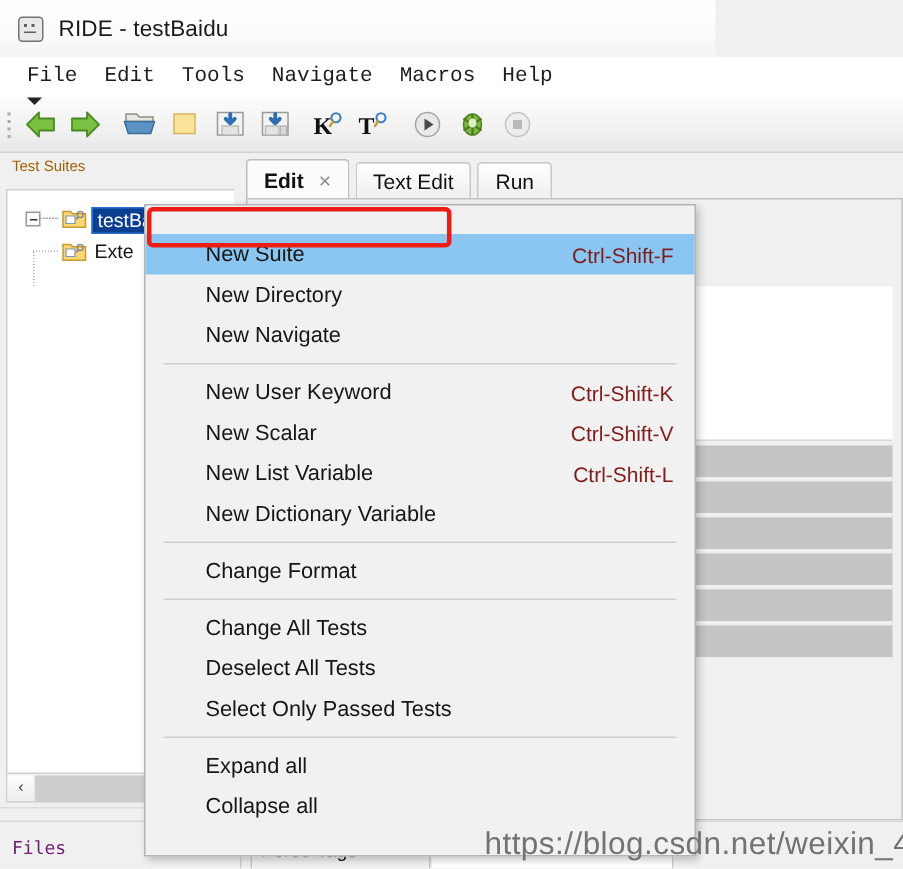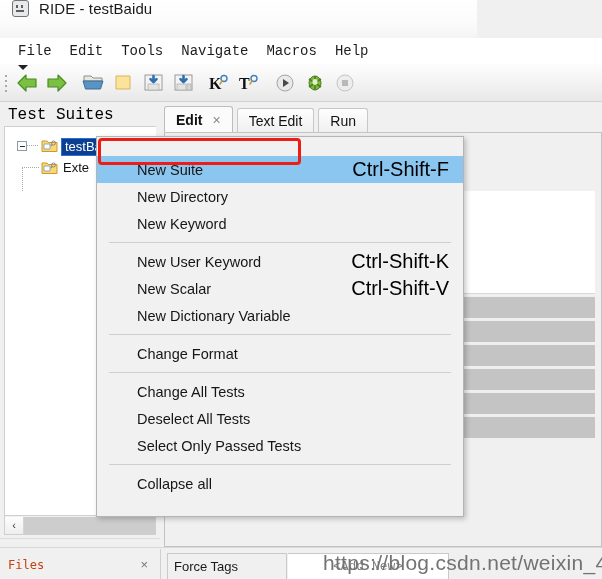"RIDE - testBaidu" .titlebar { align-items: flex-start -> center }
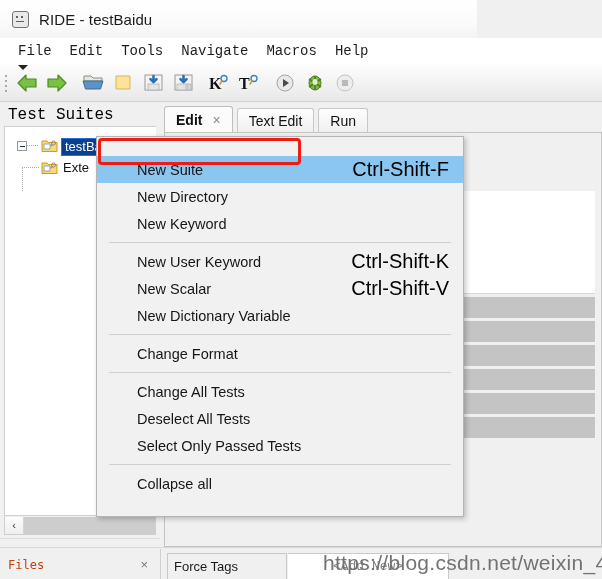"Test Suites" .leftpanel-title { color: #000000 -> #a16207; font-family: Liberation Mono, monospace -> Liberation Sans, sans-serif; font-size: 16px -> 10px }
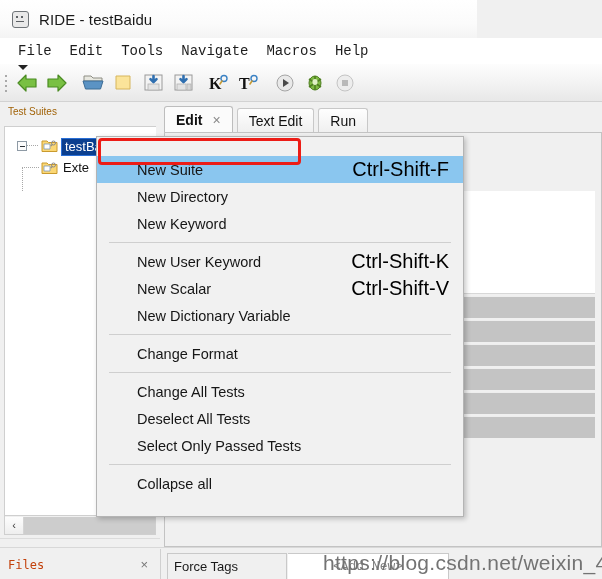"Ctrl-Shift-F" .ctxitem .accel { color: #000000 -> #7f1d1d; font-size: 20px -> 14px }
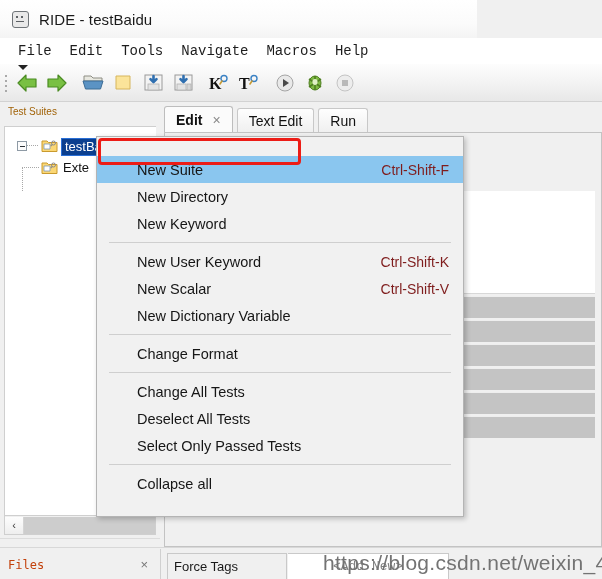"New Keyword" span { text: Keyword -> Navigate }
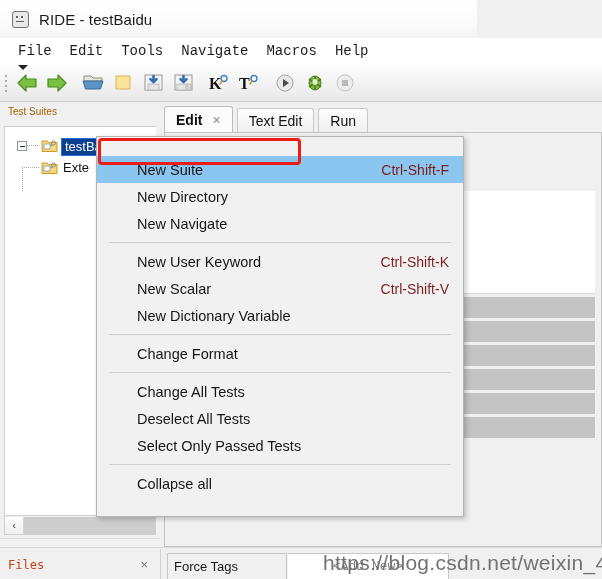"New List Variable" div.ctxitem { html: none -> <div> <span>New List Variable</span> <span>Ctrl-Shift-L</span> </div> }
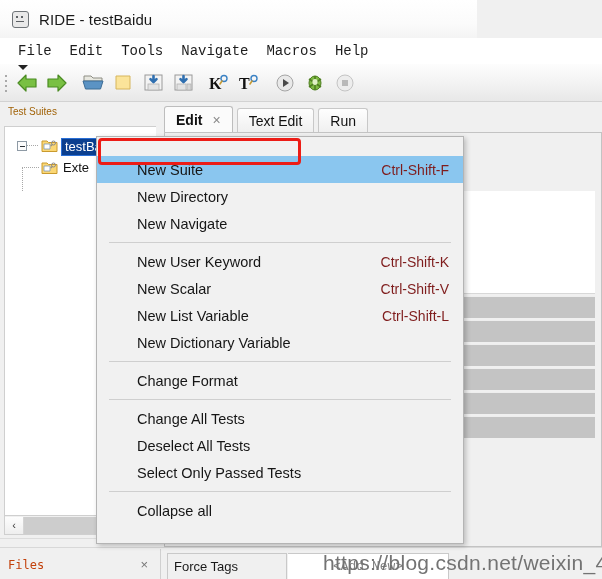"Expand all" div.ctxitem { html: none -> <div> <span>Expand all</span> </div> }
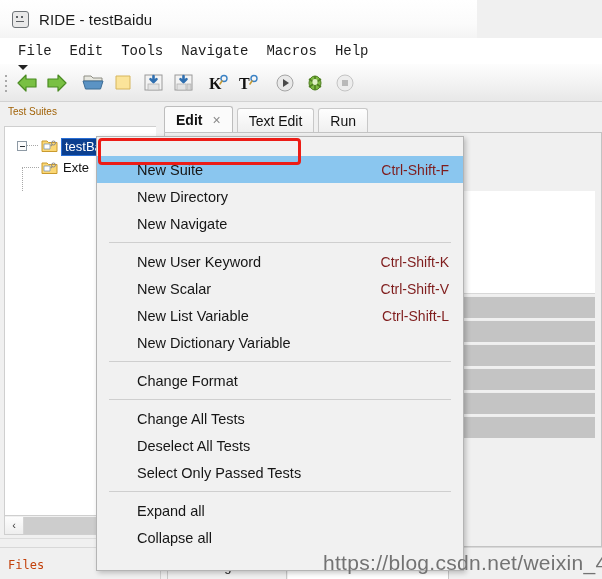"Files" .files-label { color: #c2410c -> #701a75 }
